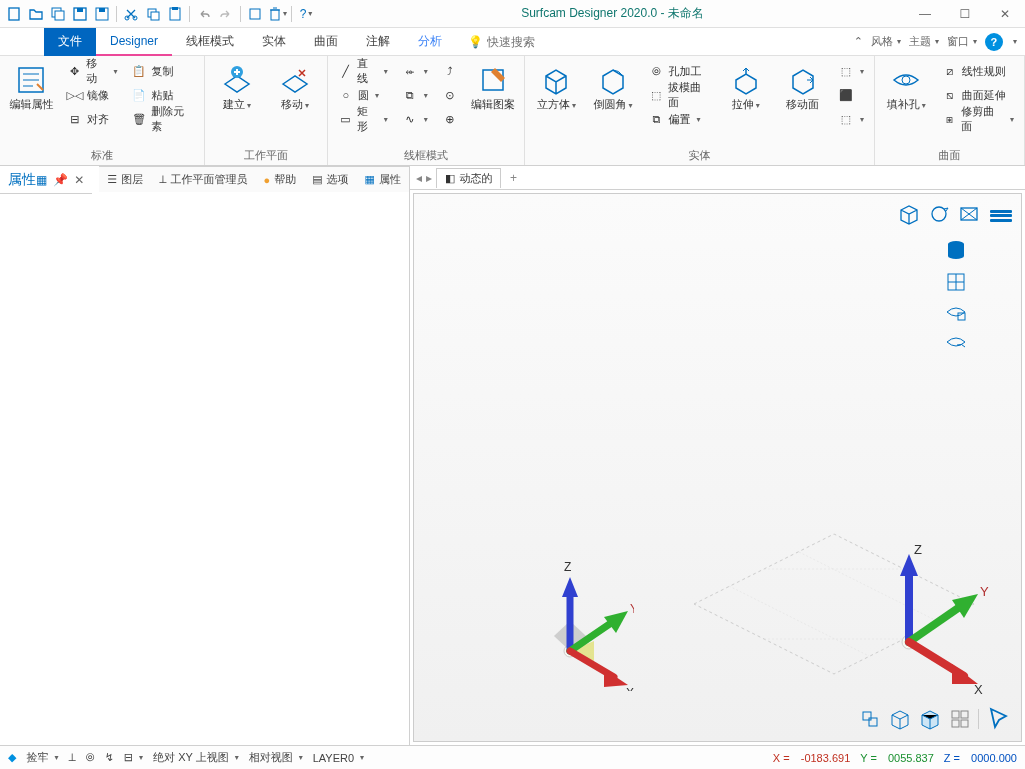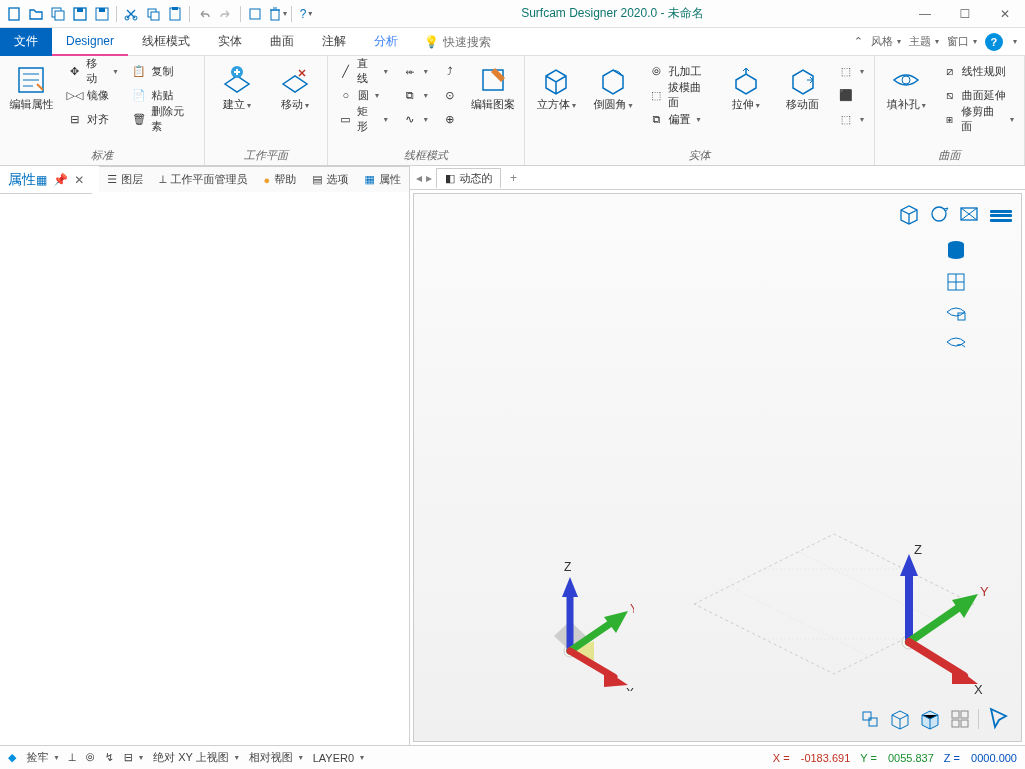"文件" .file-tab { margin-left: none -> 44px }
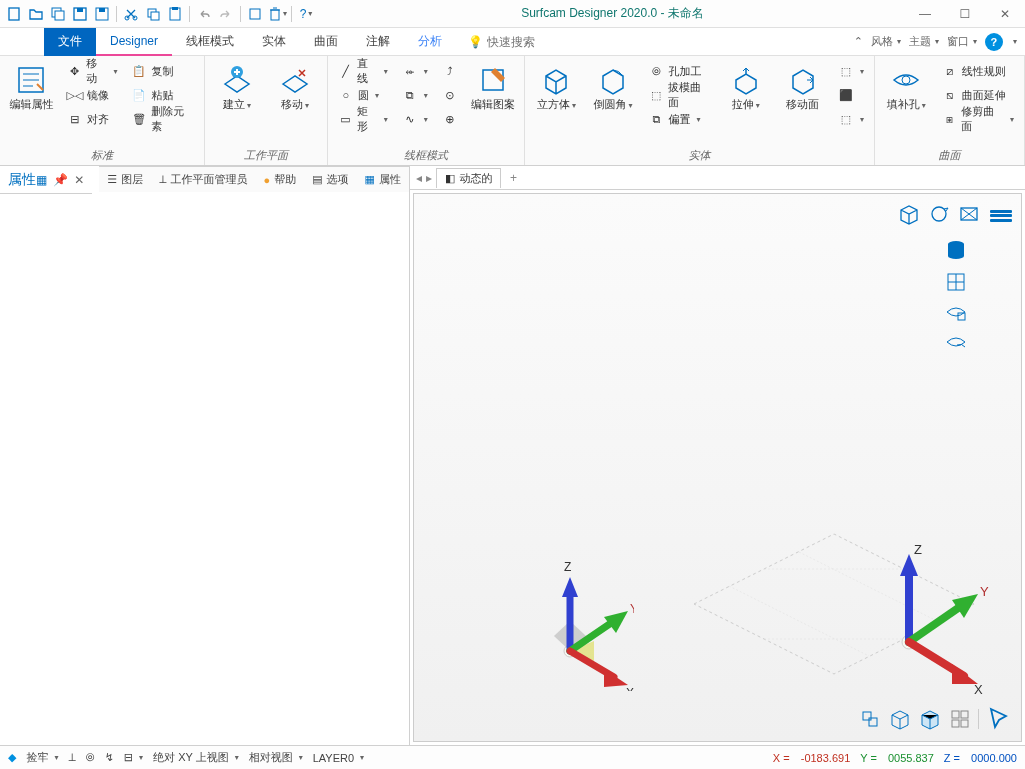"标准" .group-label { font-style: italic -> none }
